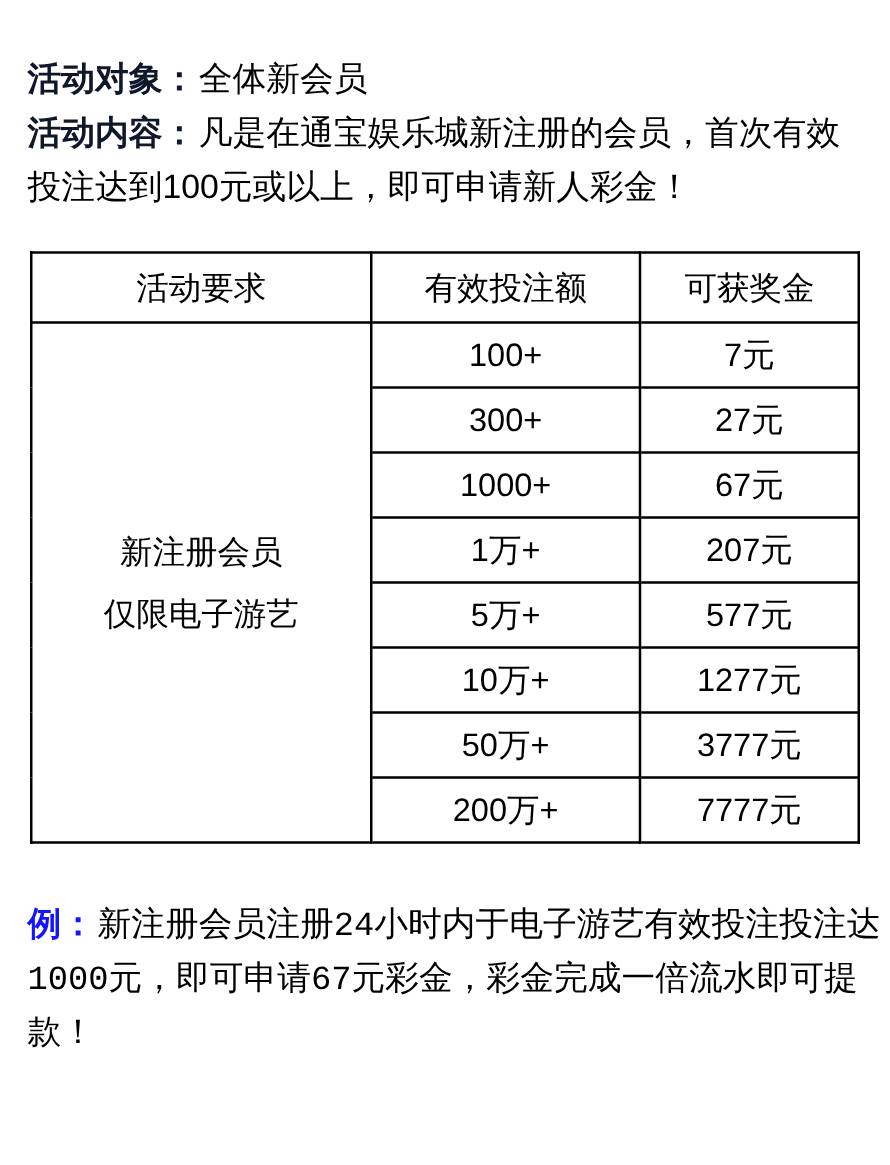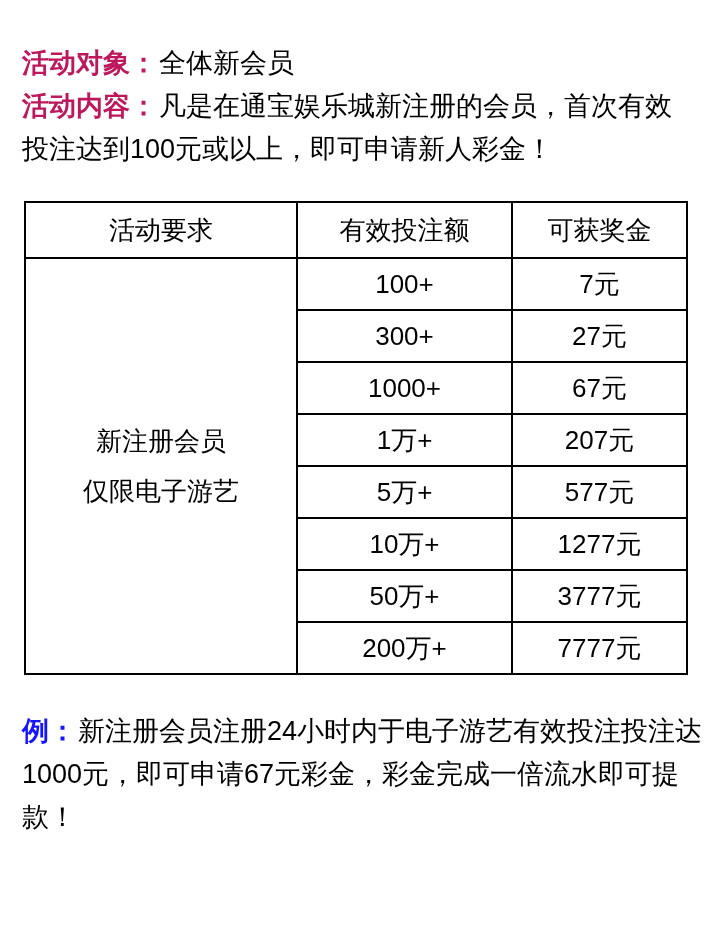"活动对象：" .label { color: #be185d -> #0f172a }
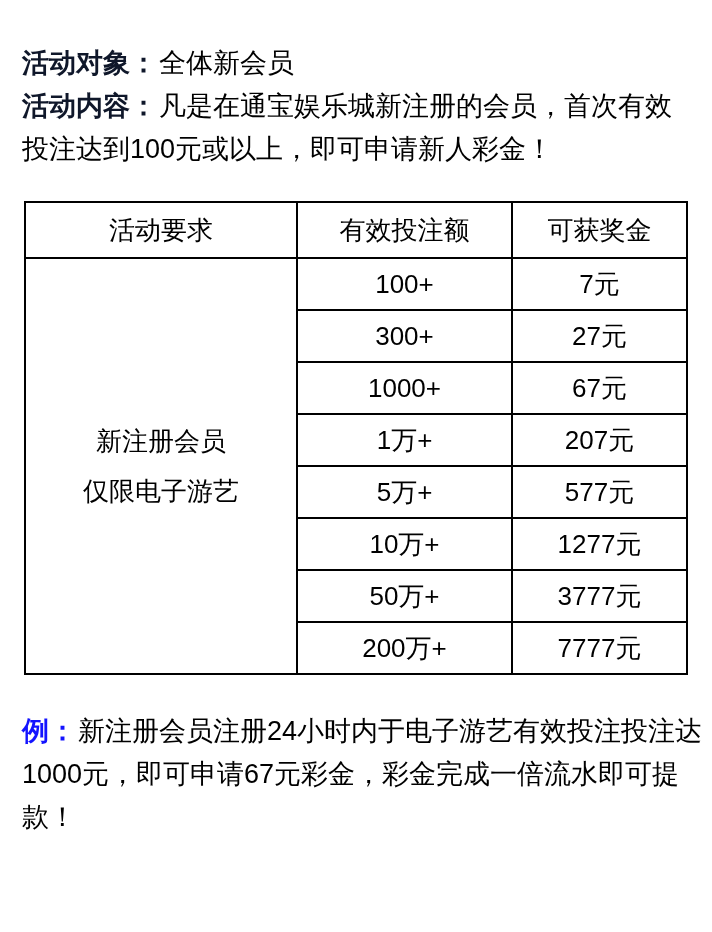"活动要求" table.rewards { margin: 30px auto 5px auto -> 30px auto 16px auto }
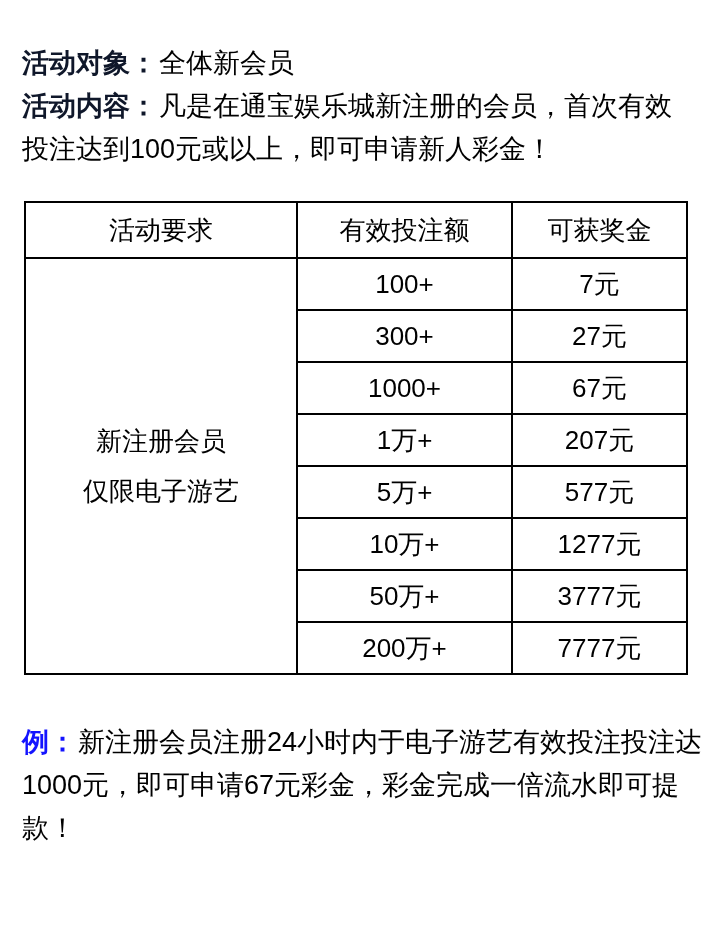"例：新注册会员注册24小时内于电子游艺有效投注投注达1000元，即可申请67元彩" .example { font-family: none -> Liberation Mono, monospace }
